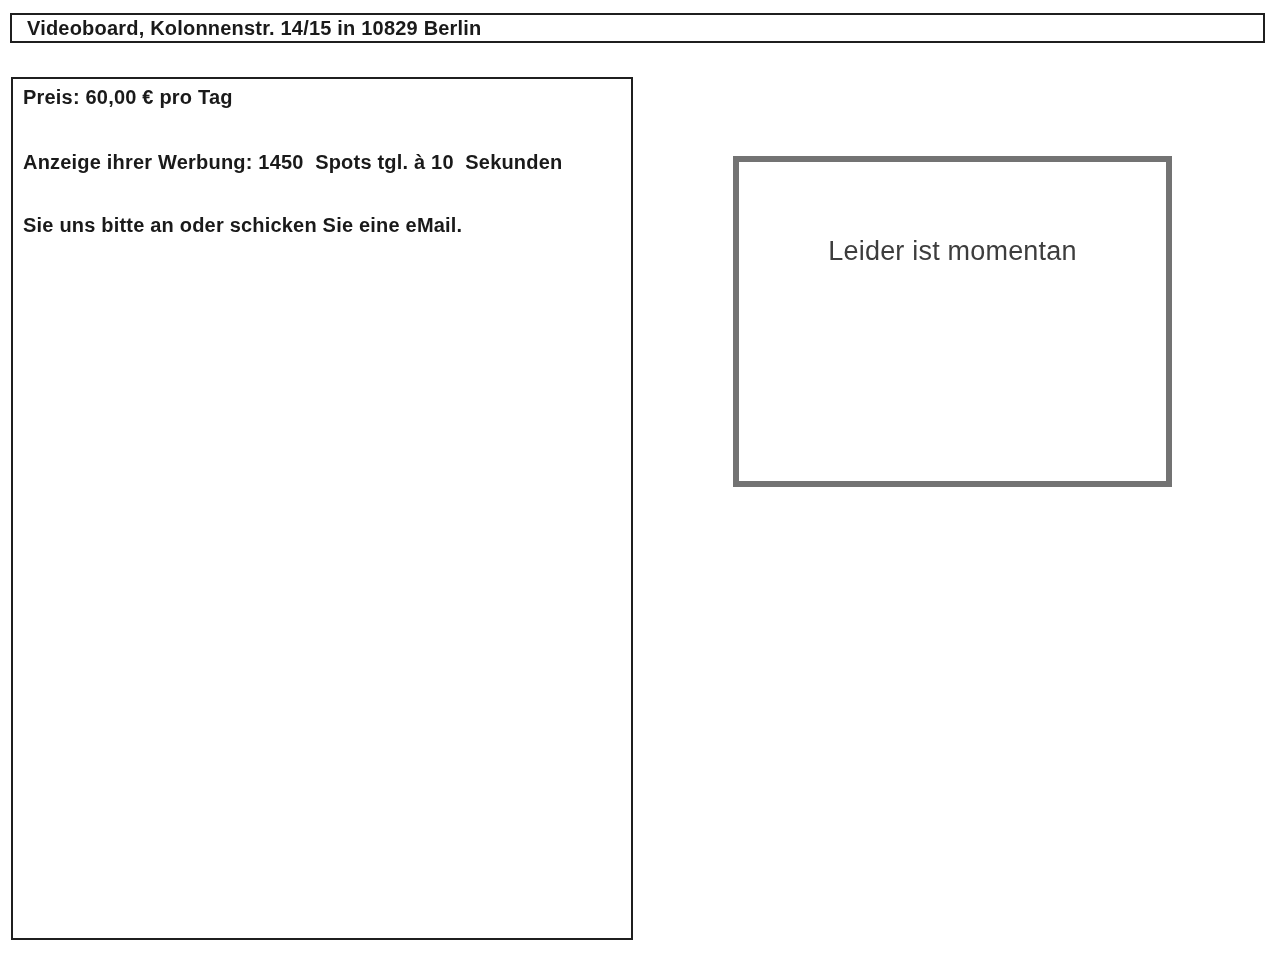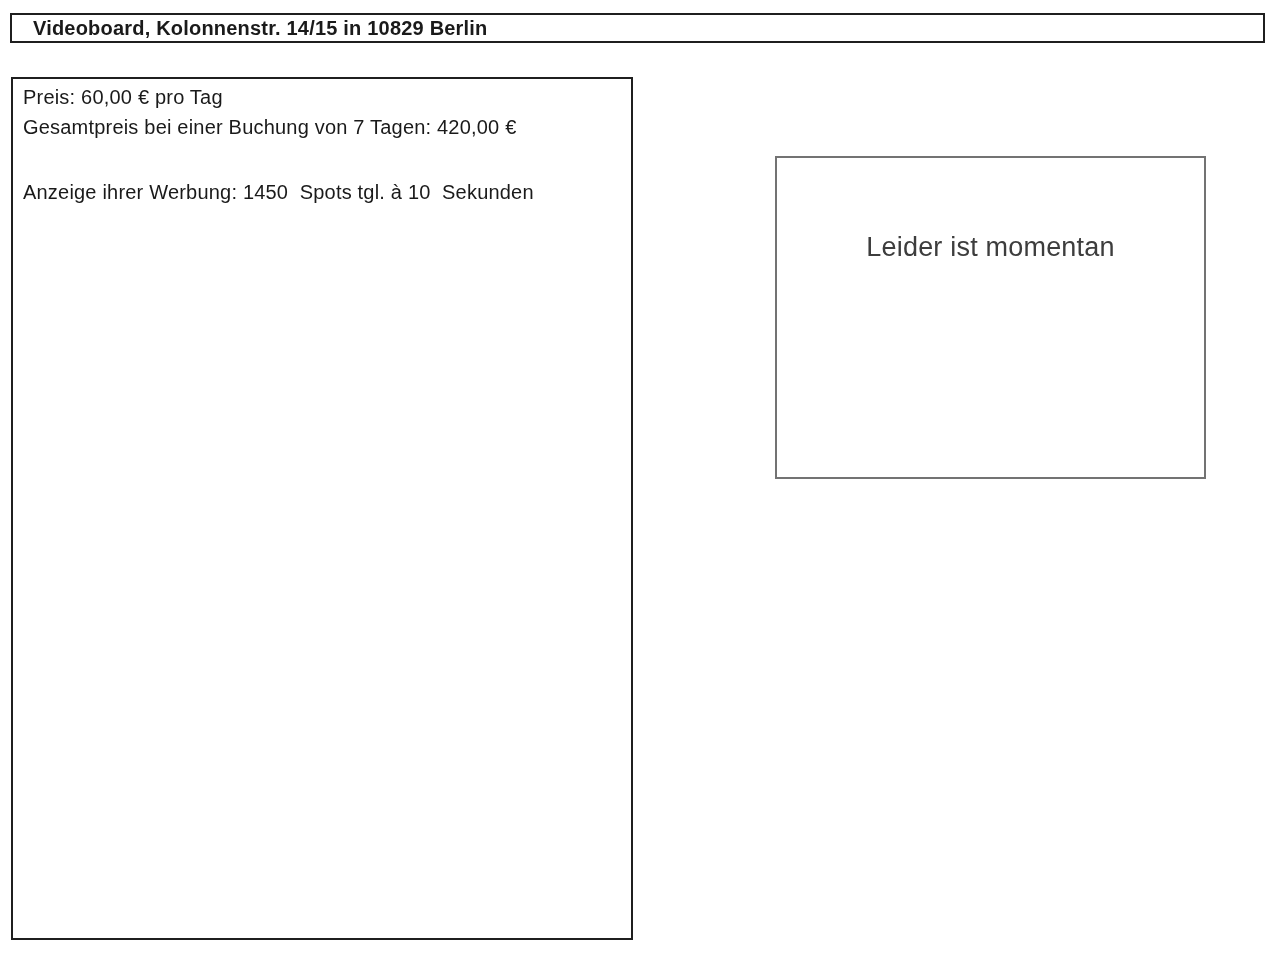"Videoboard, Kolonnenstr. 14/15 in 10829" .title-text { padding-left: 21px -> 15px }
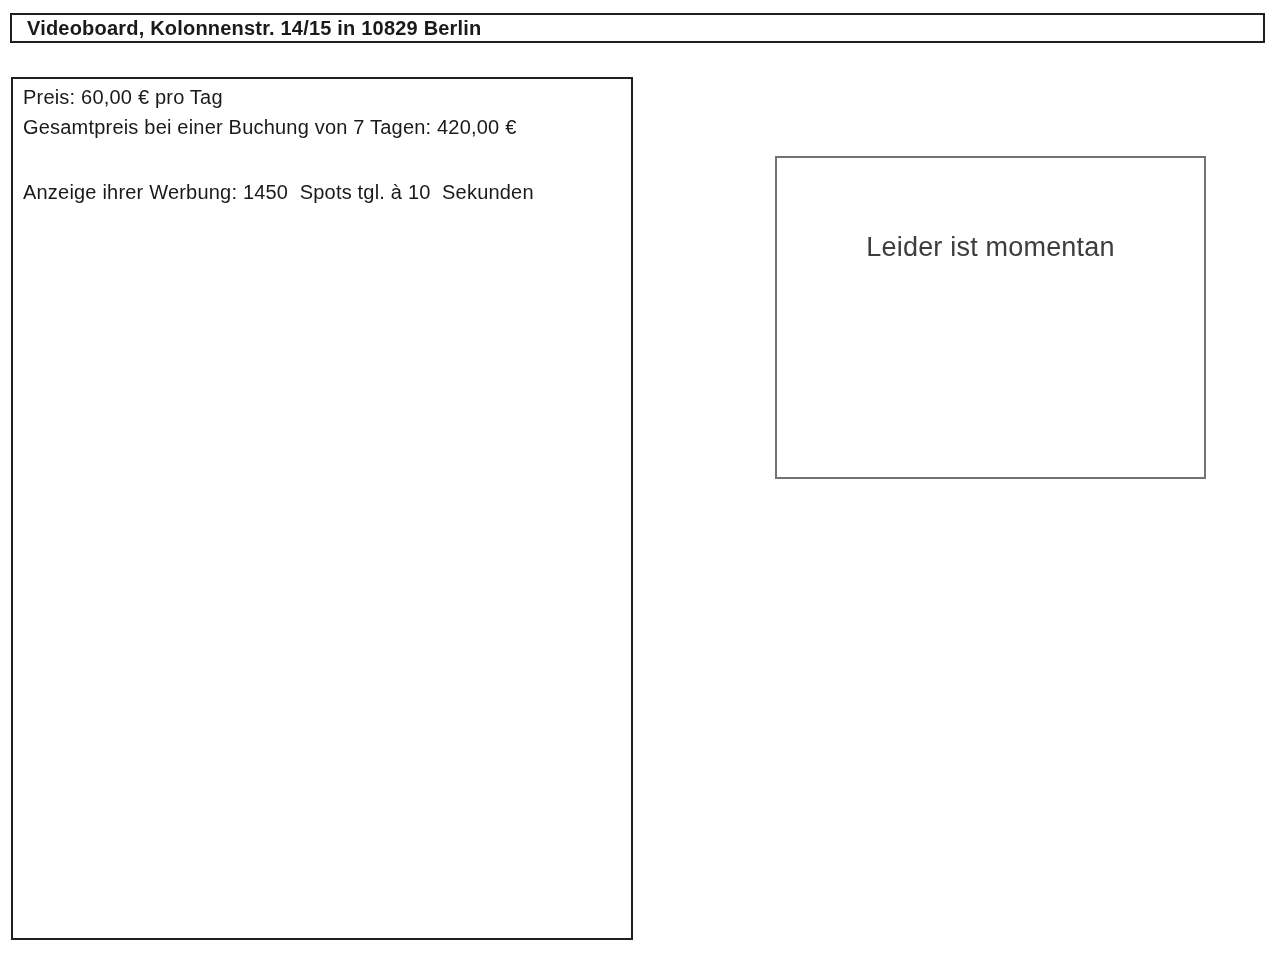"Preis: 60,00 € pro Tag" .details-box .line { font-weight: normal -> bold }
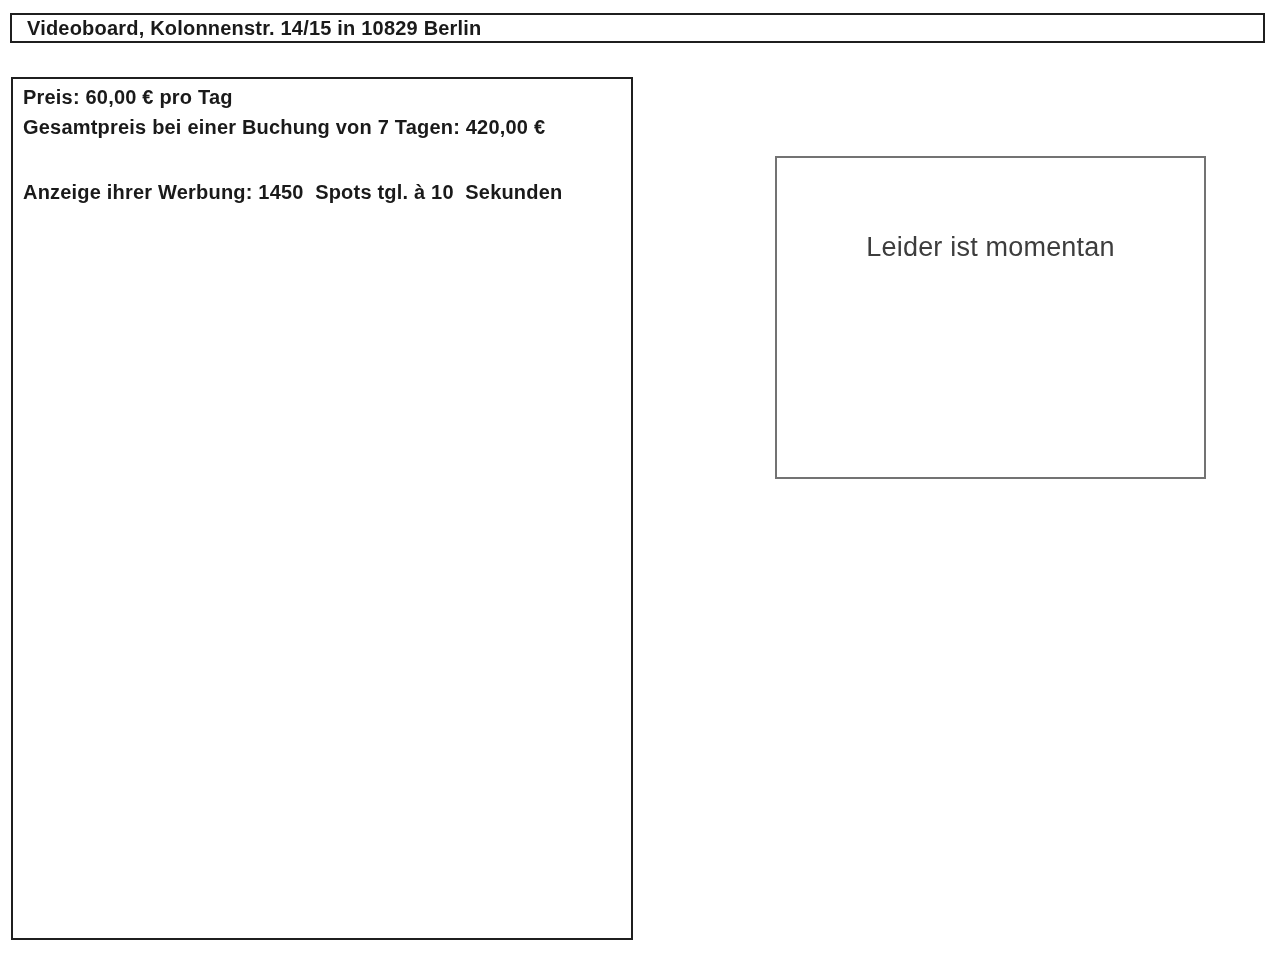"Gesamtpreis bei einer Buchung von" div.line { html: <div>Gesamtpreis bei einer Buchung von 7 Tagen: 420,00 €</div> -> none }
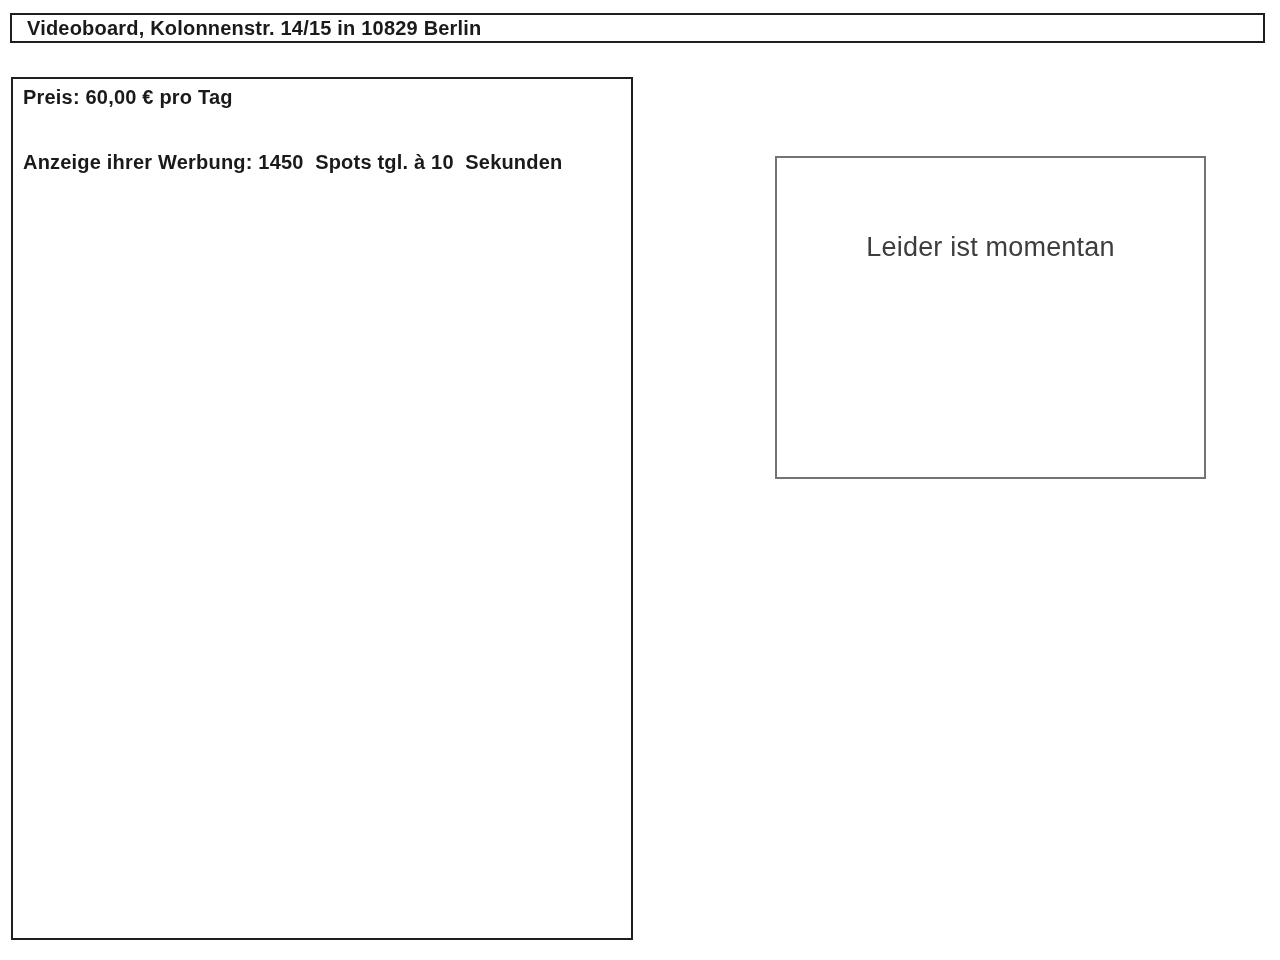"Sie uns bitte an oder" div.line { html: none -> <div>Sie uns bitte an oder schicken Sie eine eMail.</div> }
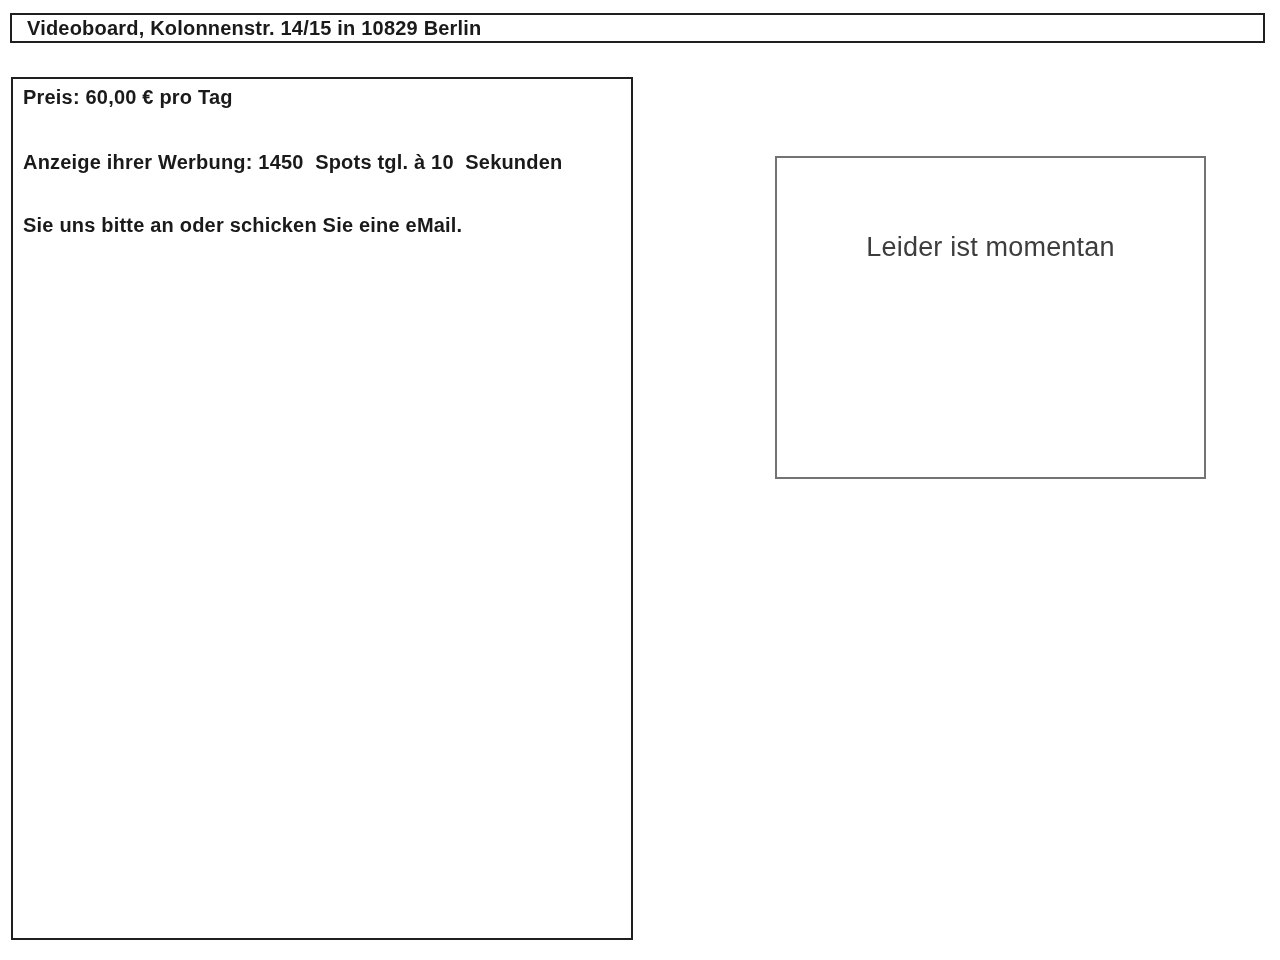"Leider ist momentan" .photo-box { border: 2px solid #737373 -> 6px solid #737373; left: 775px -> 733px }
